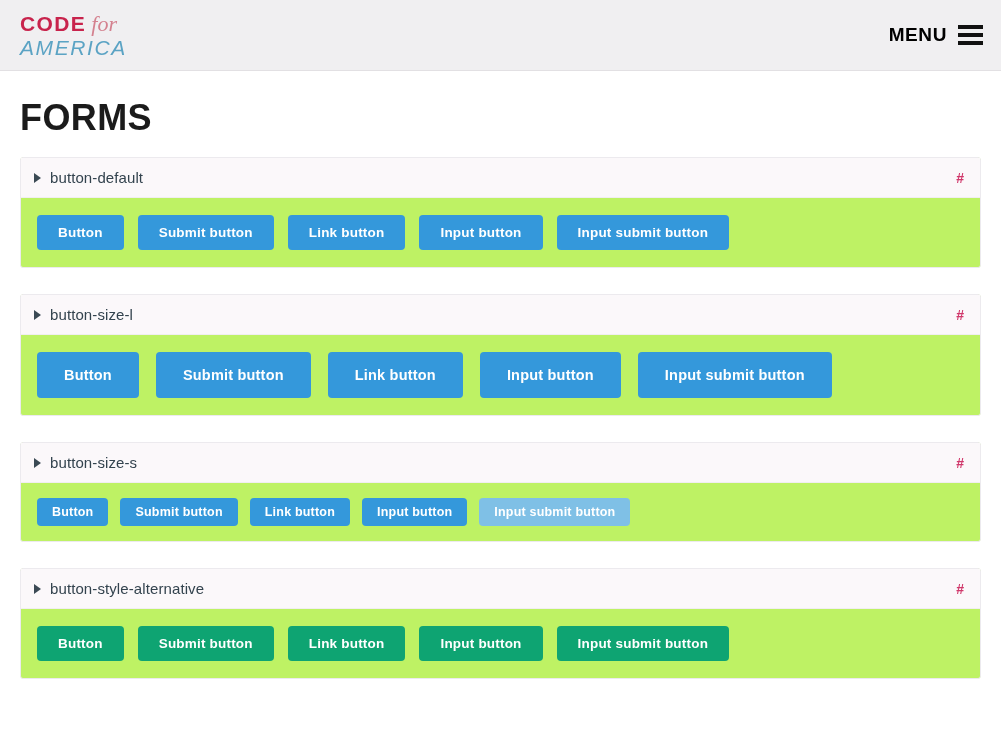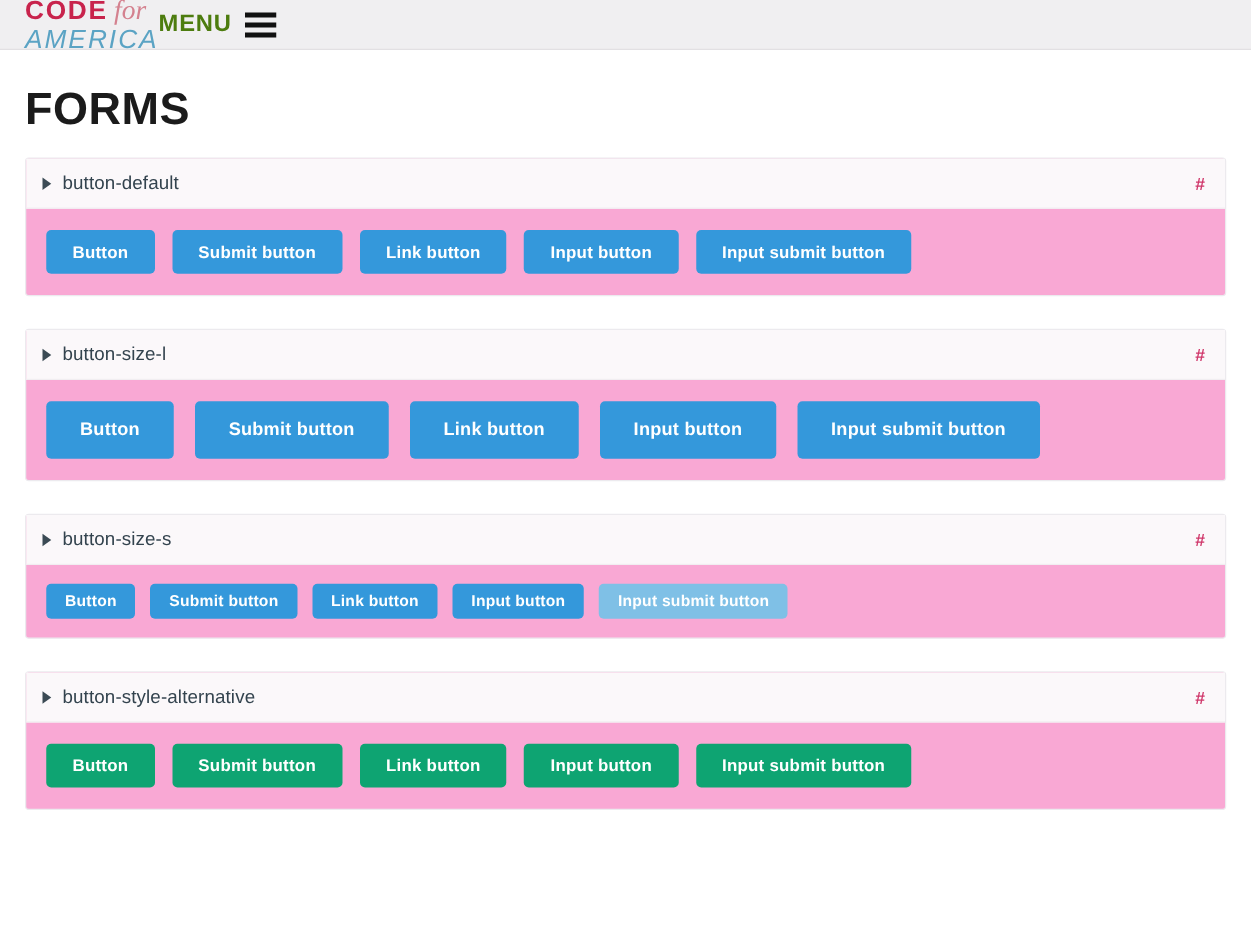"CODE" .topbar { height: 40px -> 71px; justify-content: none -> space-between }
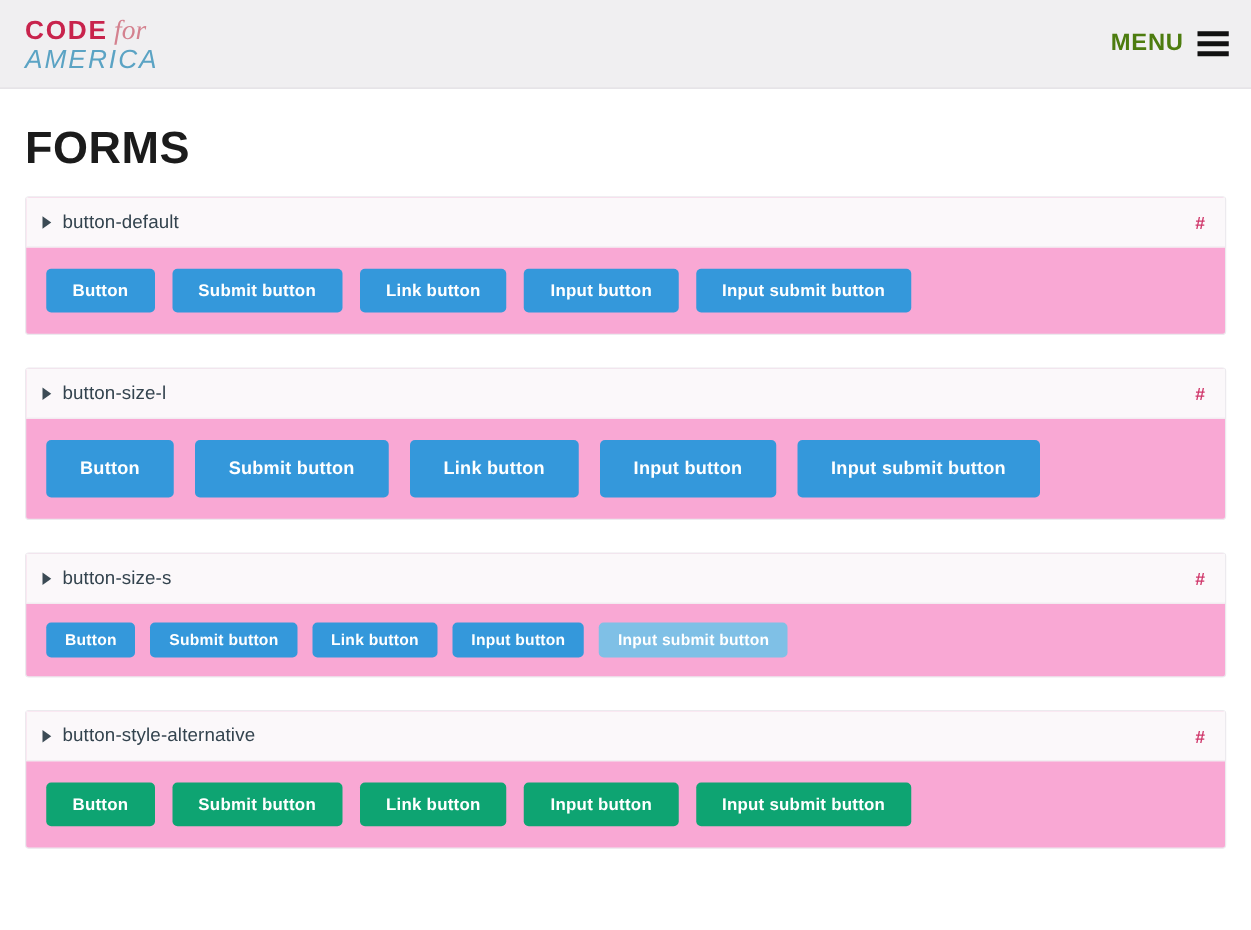"MENU" .menu-label { color: #4d7c0f -> #000000 }
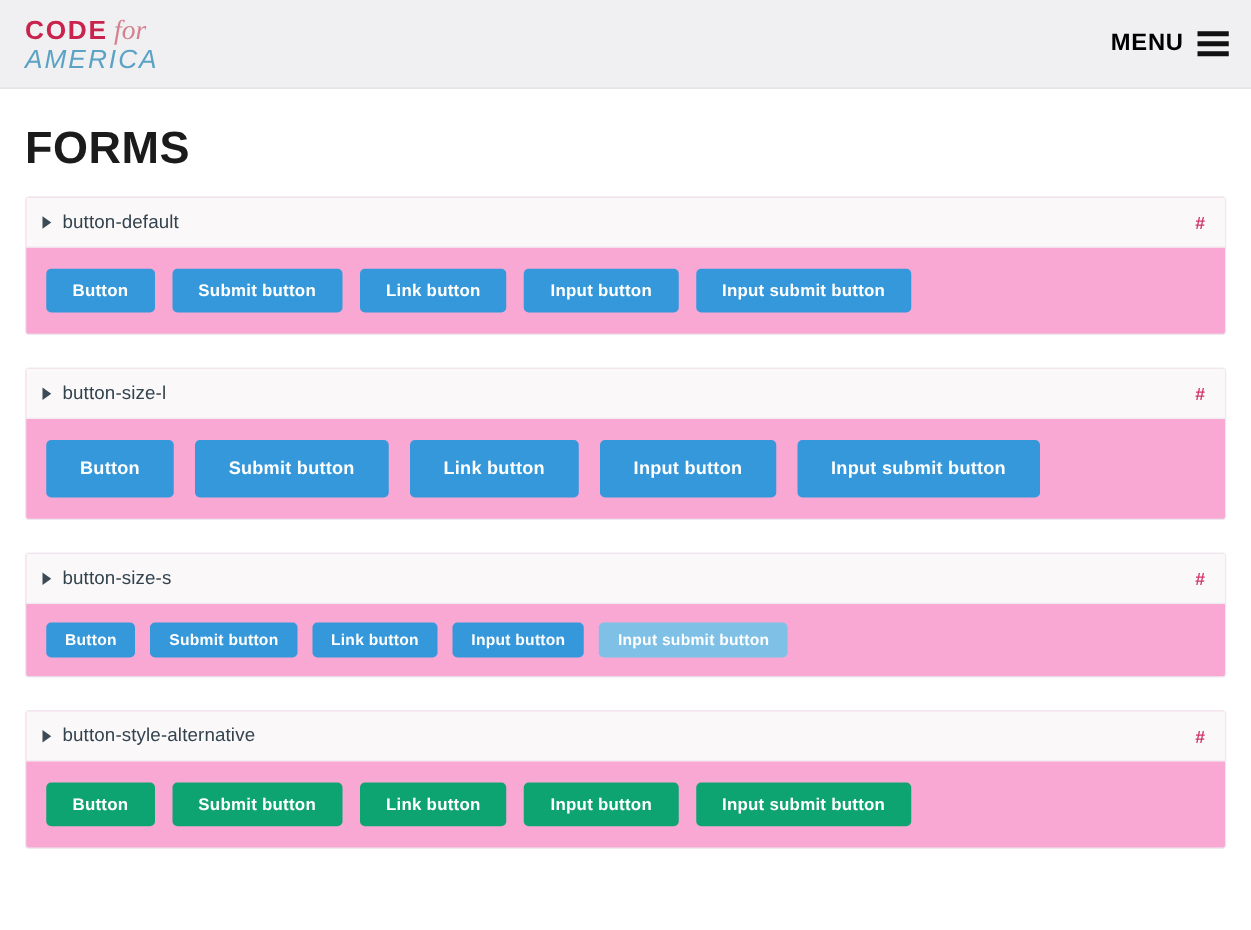"button-default" .card { background: #f9a8d4 -> #bef264 }
